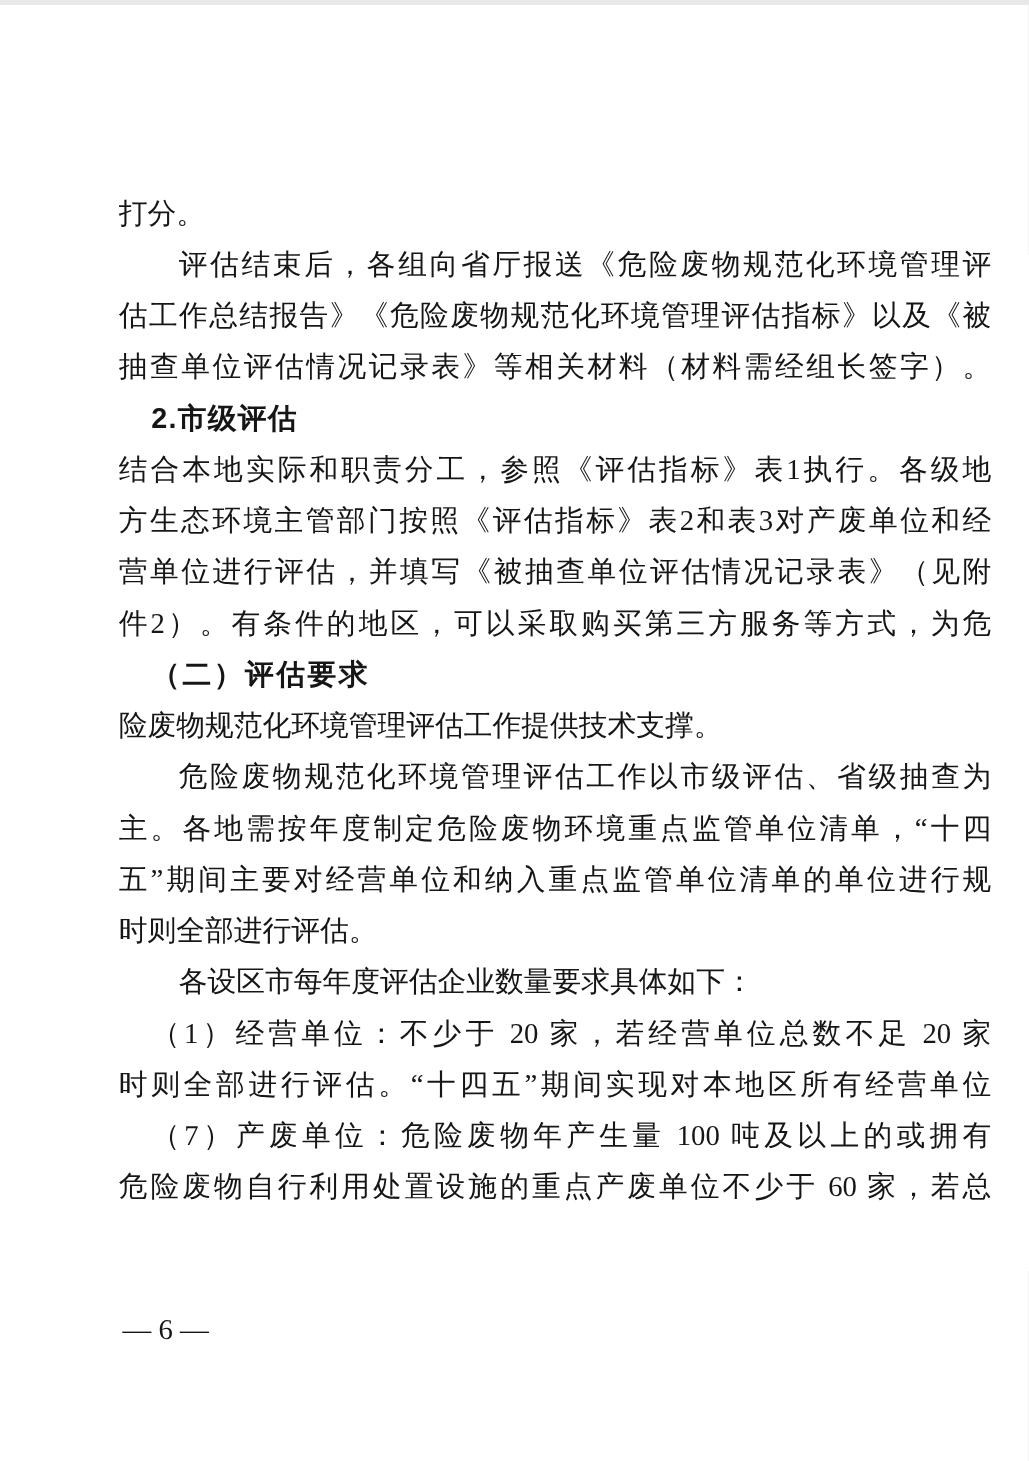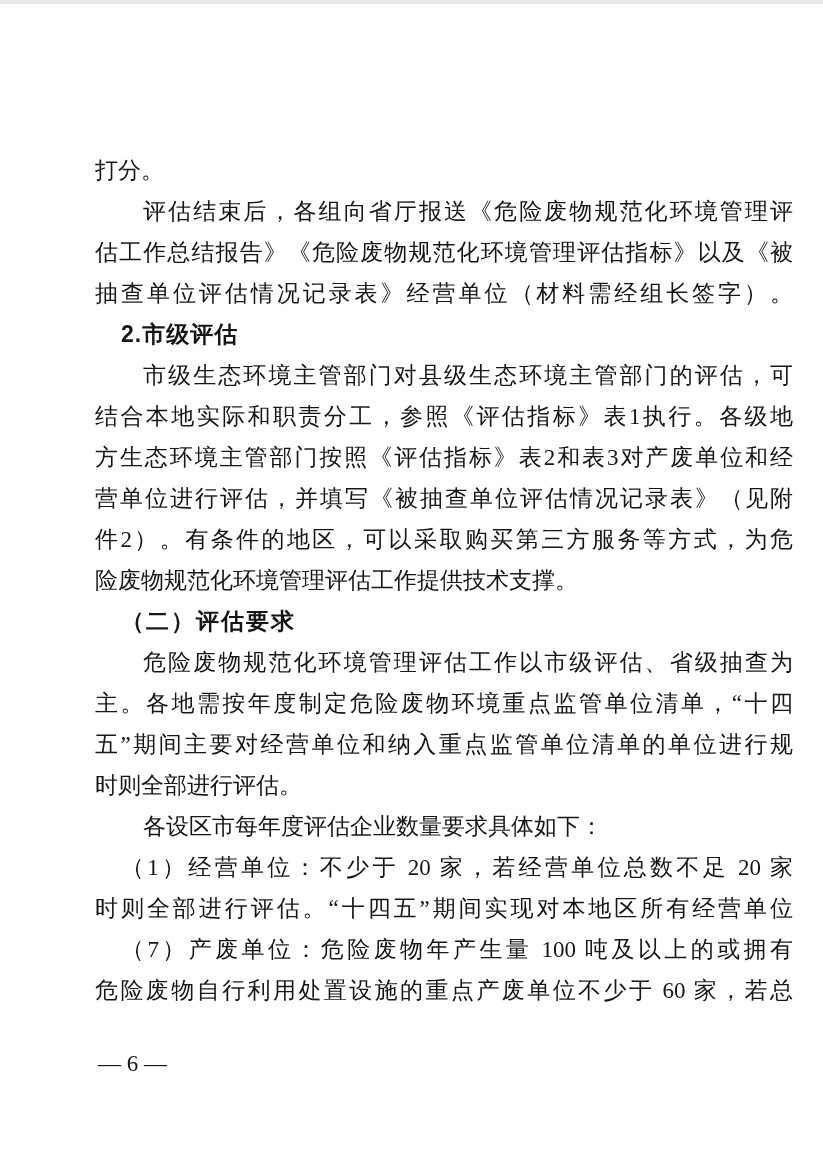"抽查单位评估情况记录表》经营单位（材料需经组长签字）。" div.line { text: 经营单位 -> 等相关材料 }
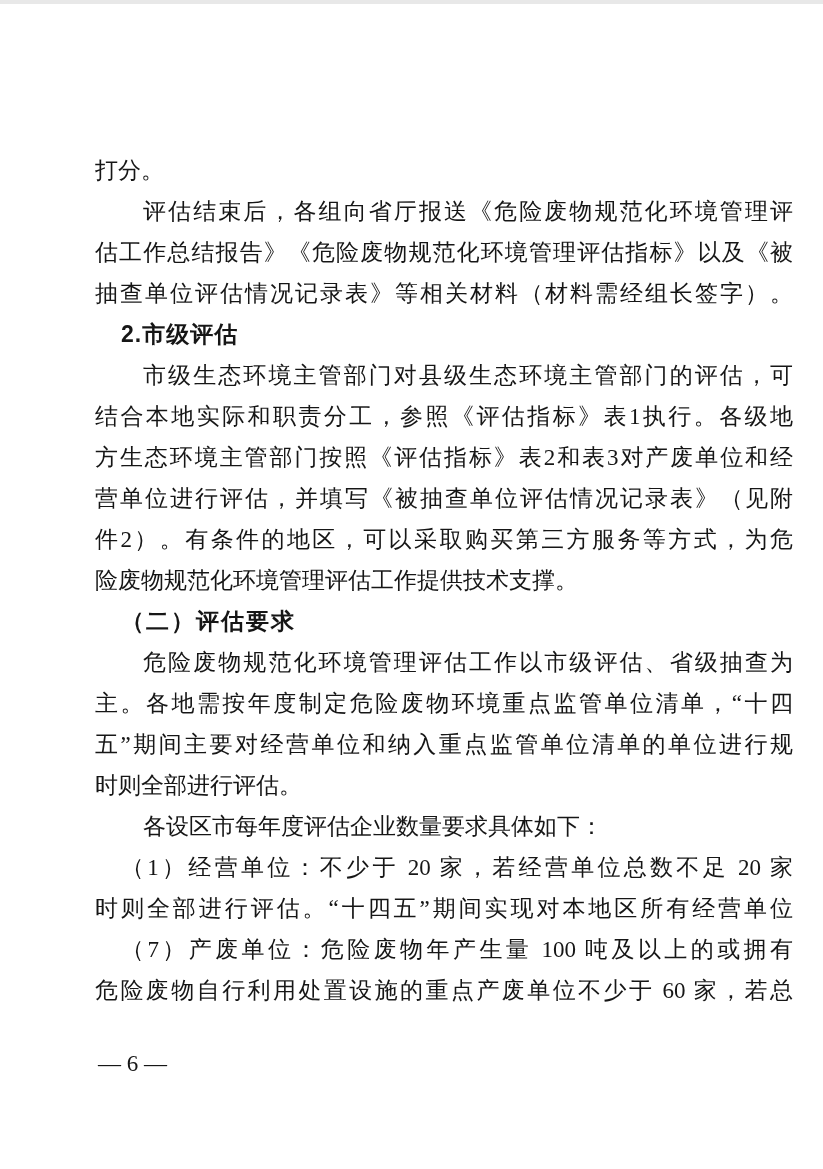"市级生态环境主管部门对县级生态环境主管部门的评估，可" div.line { html: <div>市级生态环境主管部门对县级生态环境主管部门的评估，可</div> -> none }
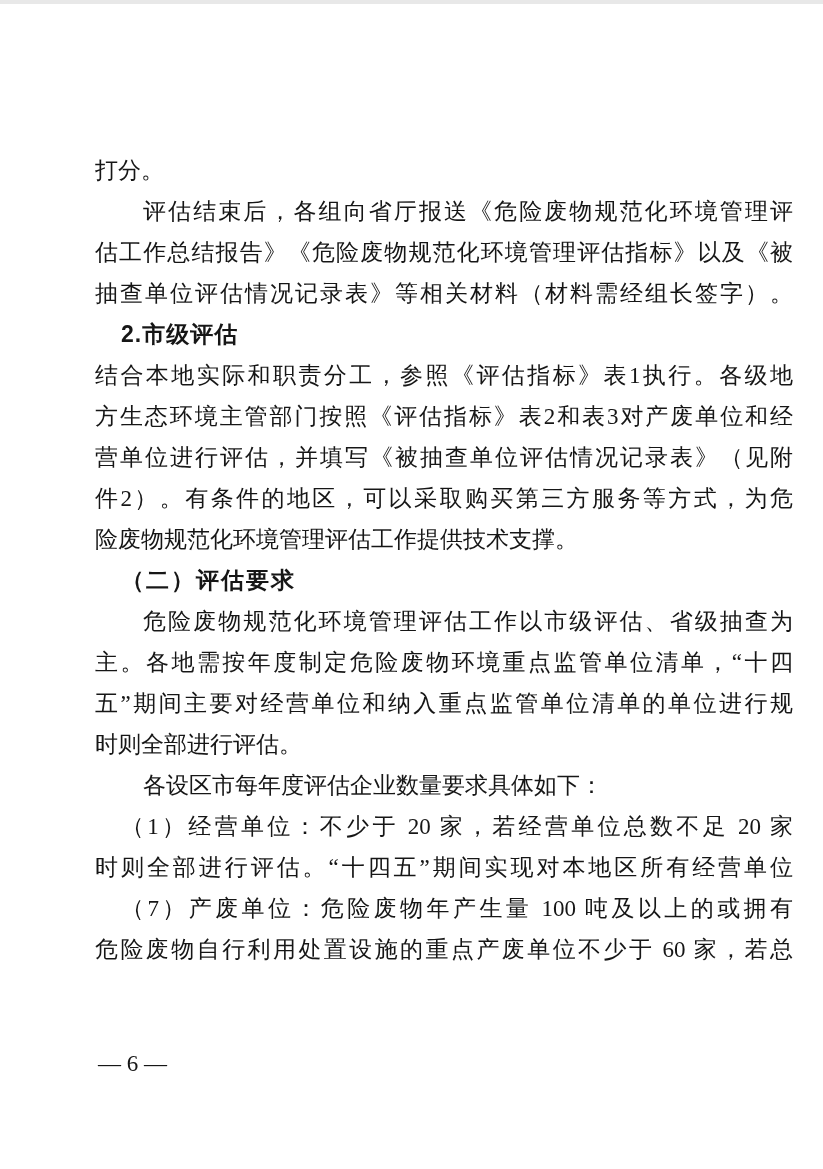"险废物规范化环境管理评估工作提供技术支撑。" div.line { order: before "（二）评估要求" -> after "（二）评估要求" }
